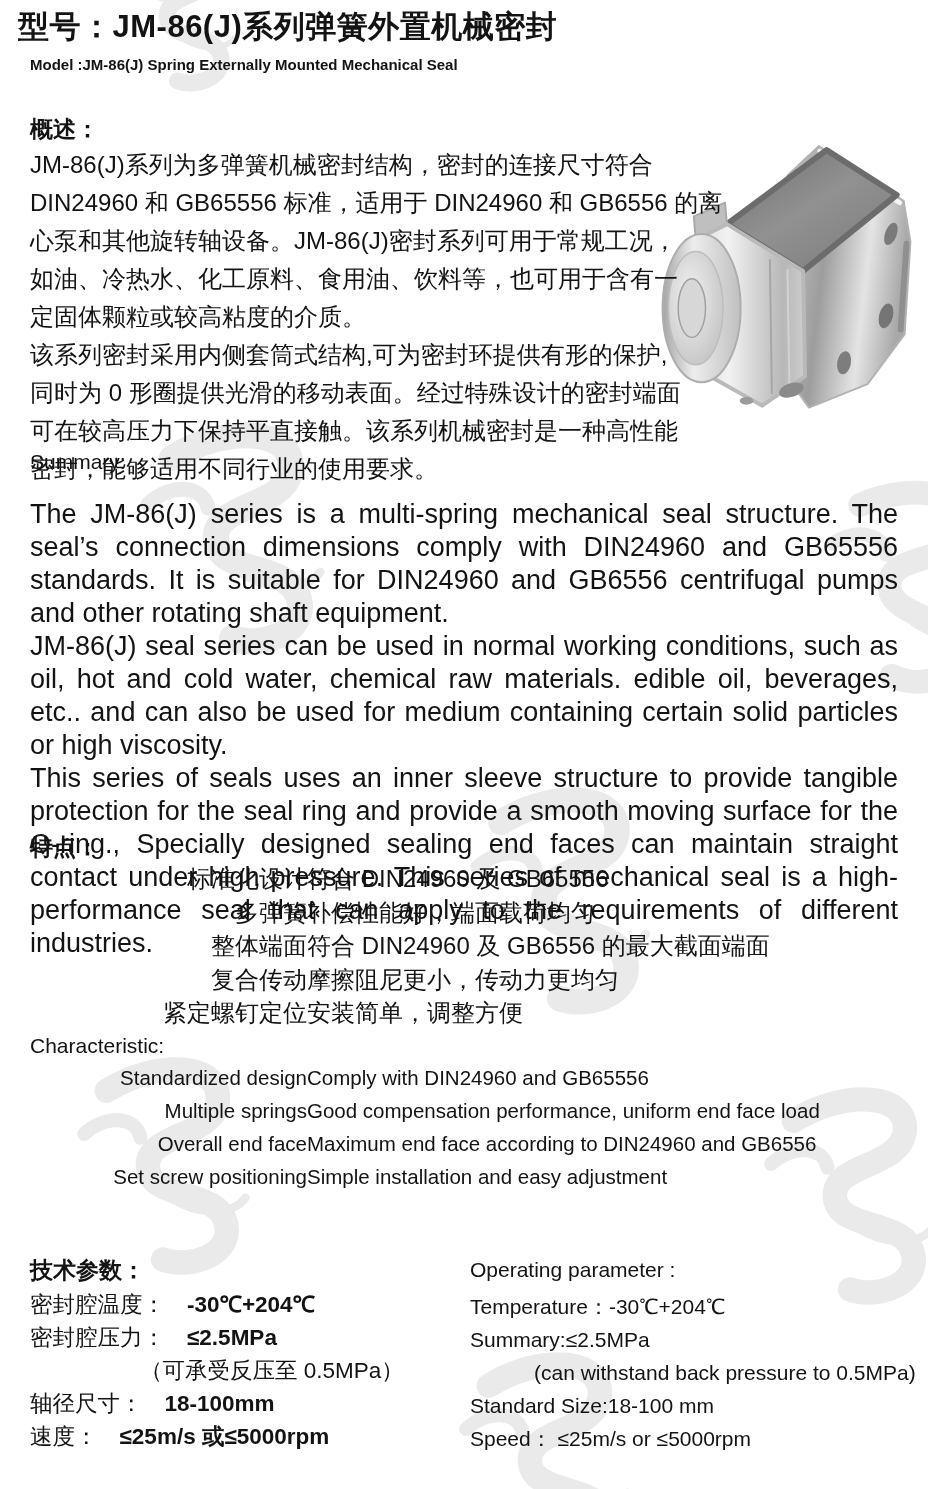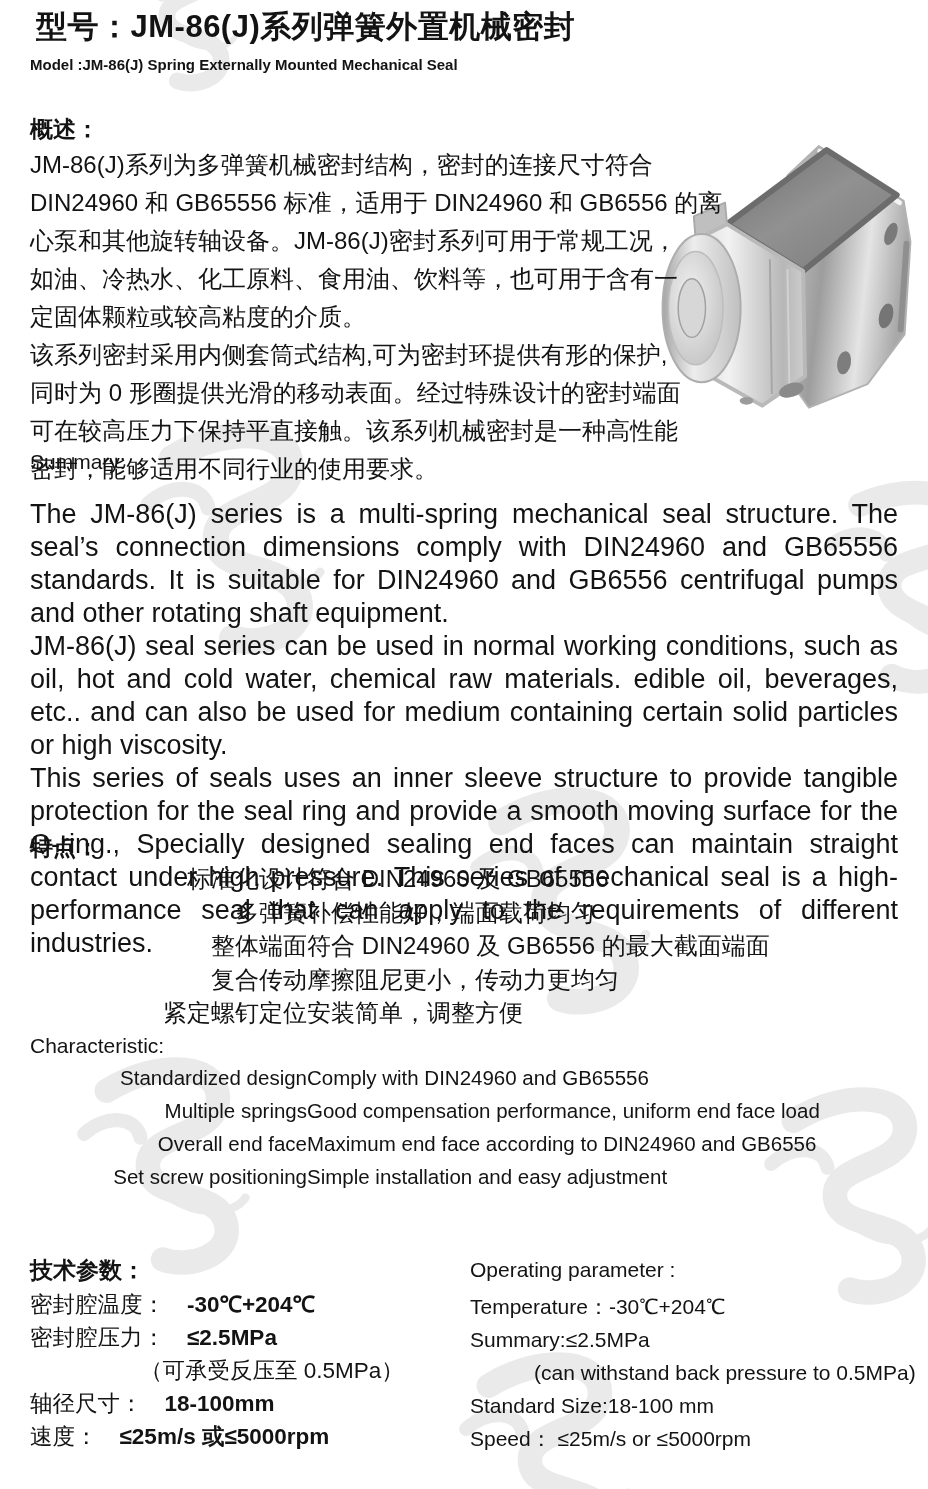"型号：JM-86(J)系列弹簧外置机械密封" .h-zh-title { left: 36px -> 18px }
